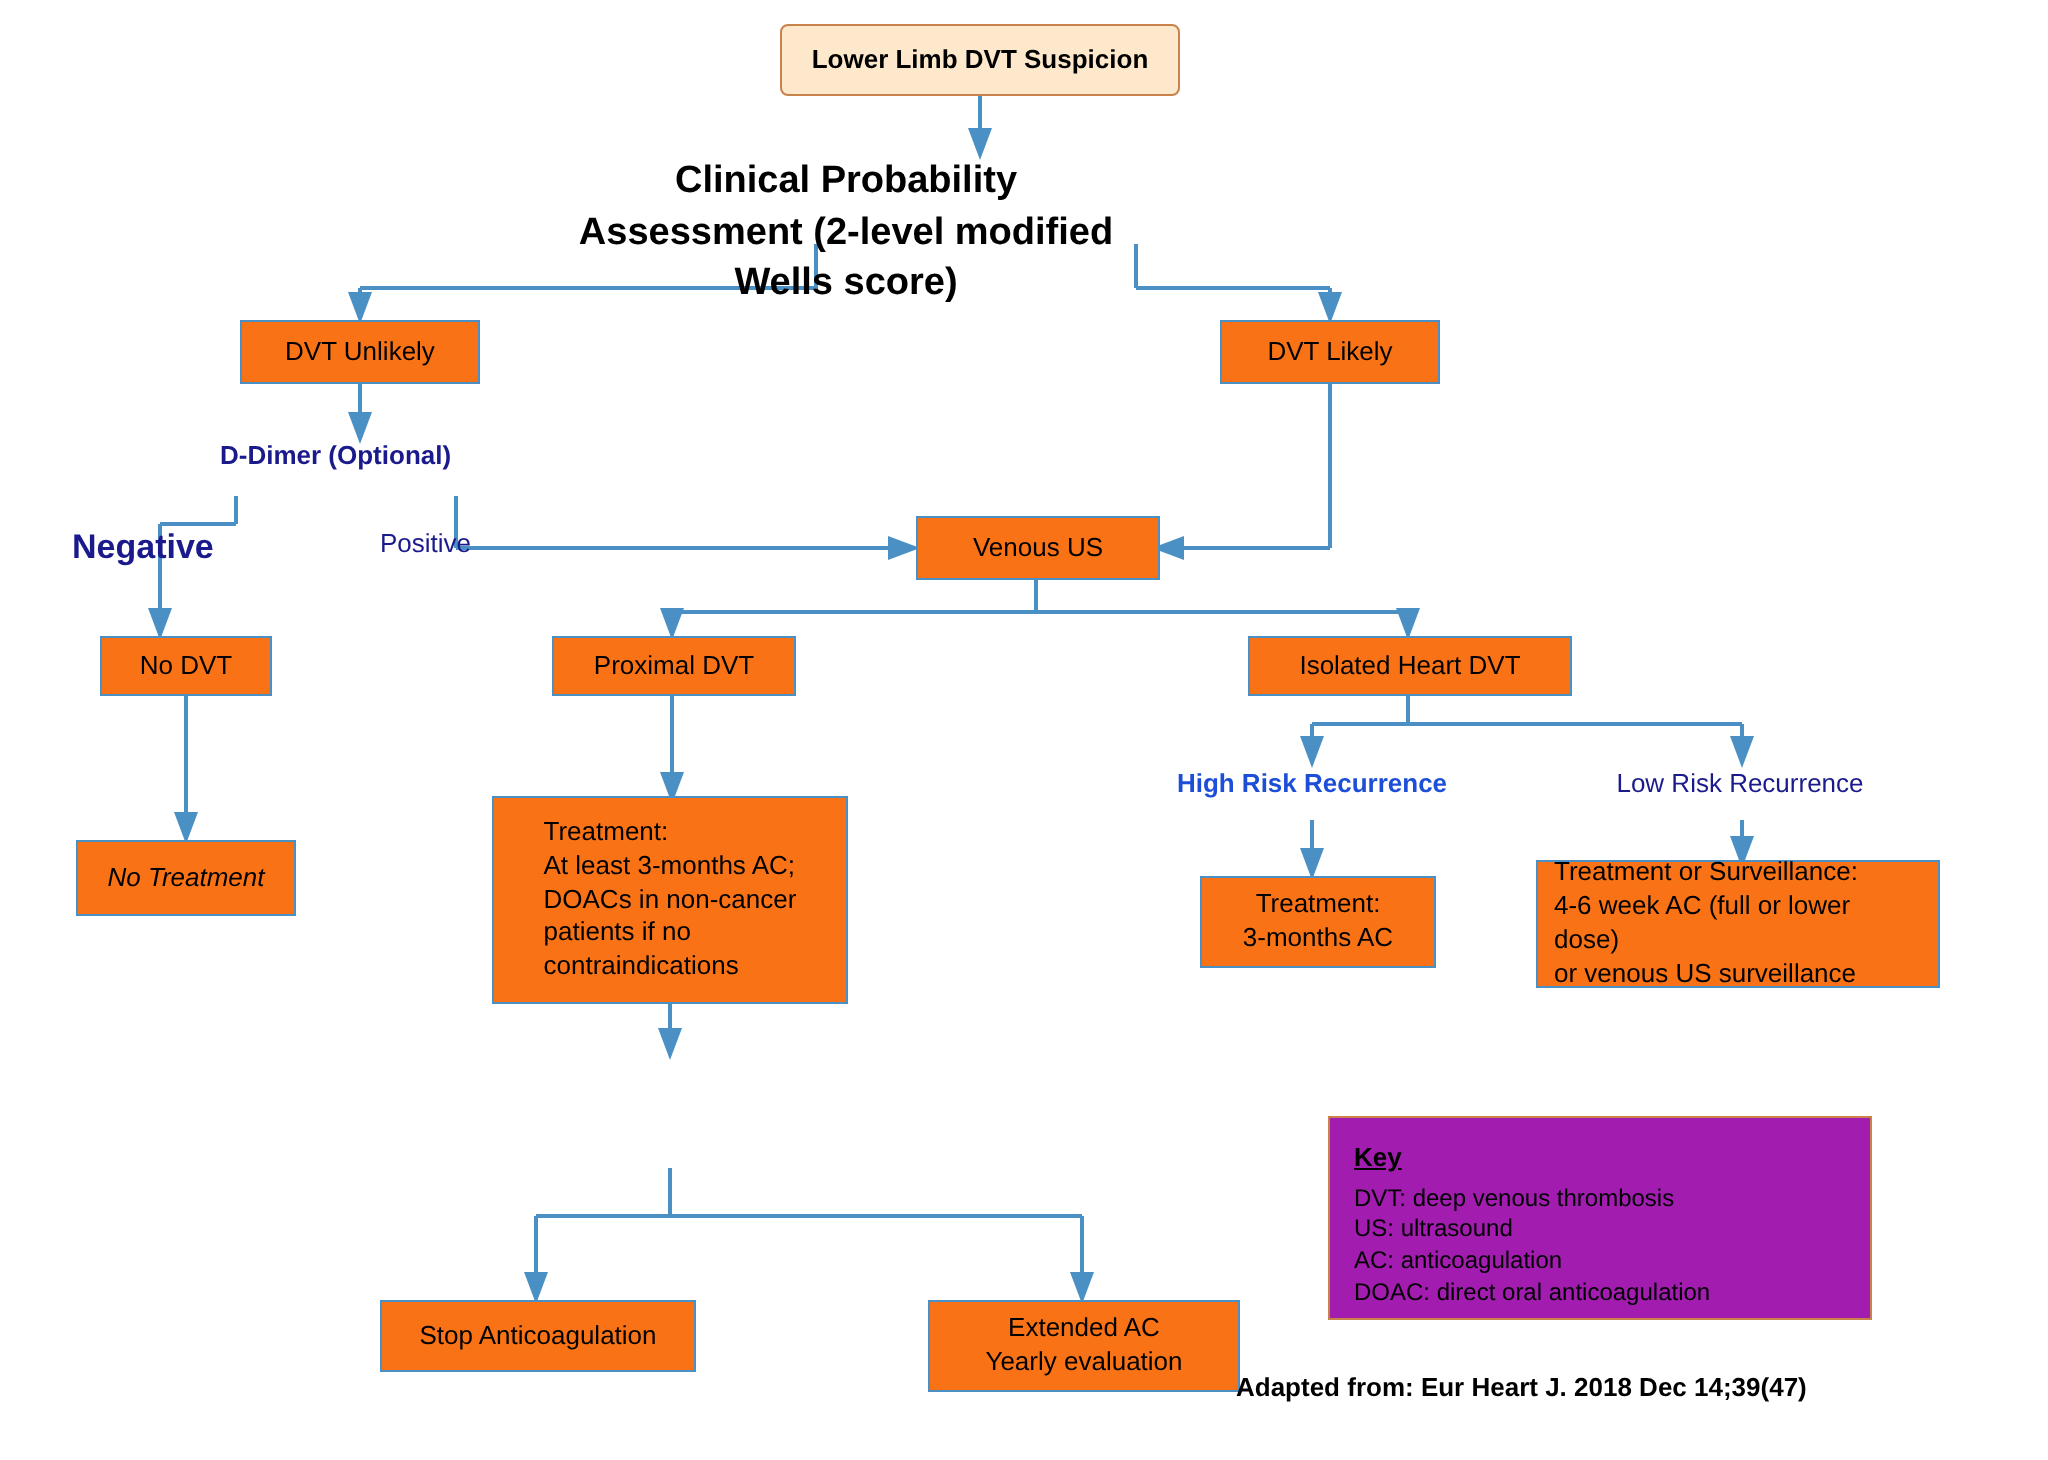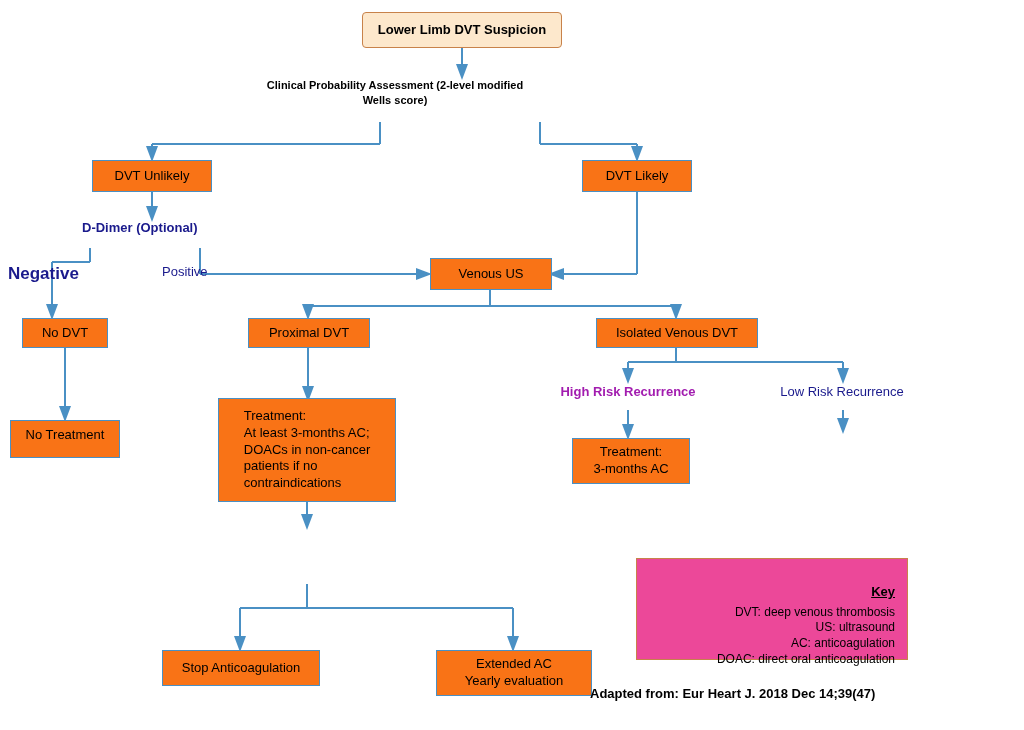"Lower Limb DVT Suspicion" .flowchart { margin-left: none -> 28px }
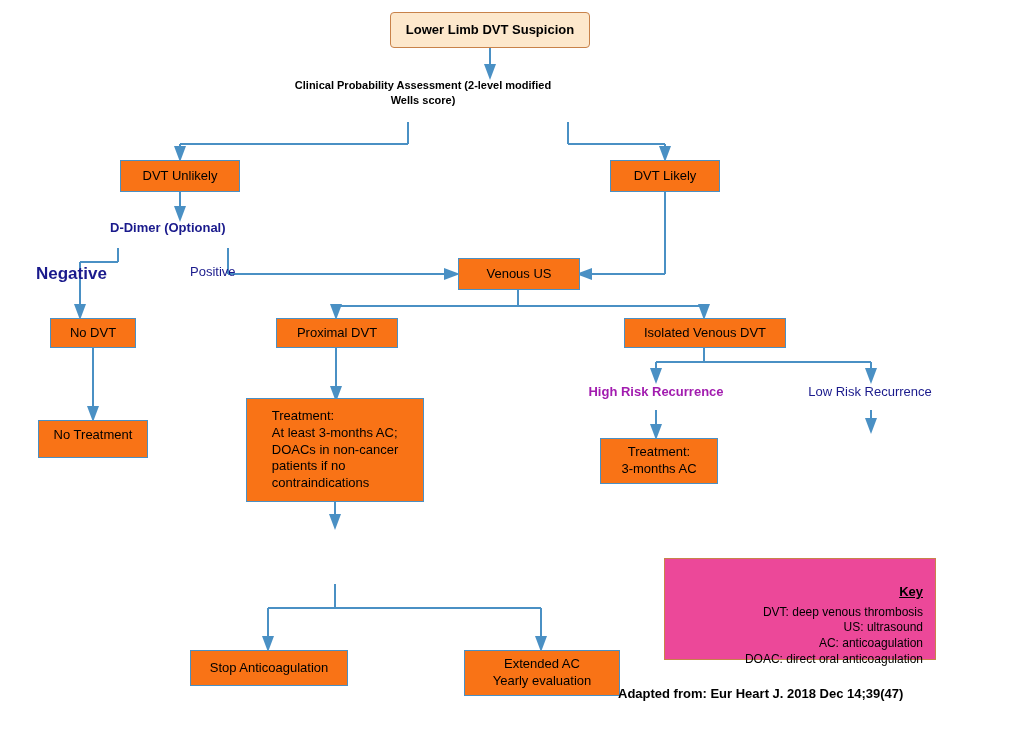"Clinical Probability Assessment (2-level" div { font-size: 11px -> 19px }
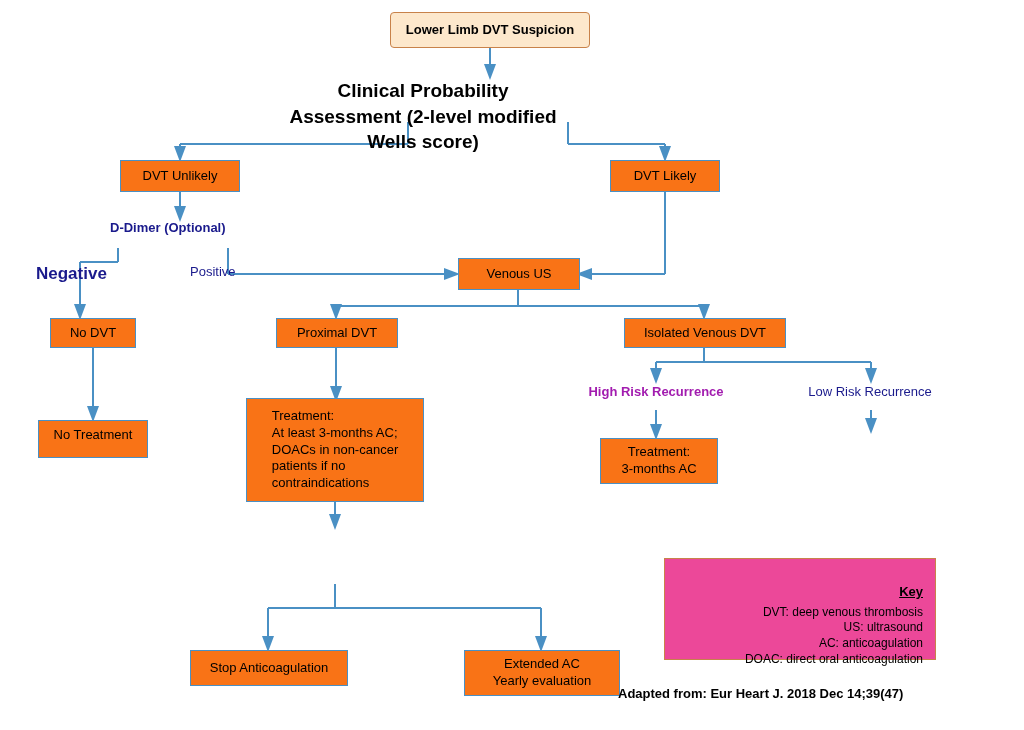"Isolated Venous DVT" span.node-text { text: Venous -> Heart }
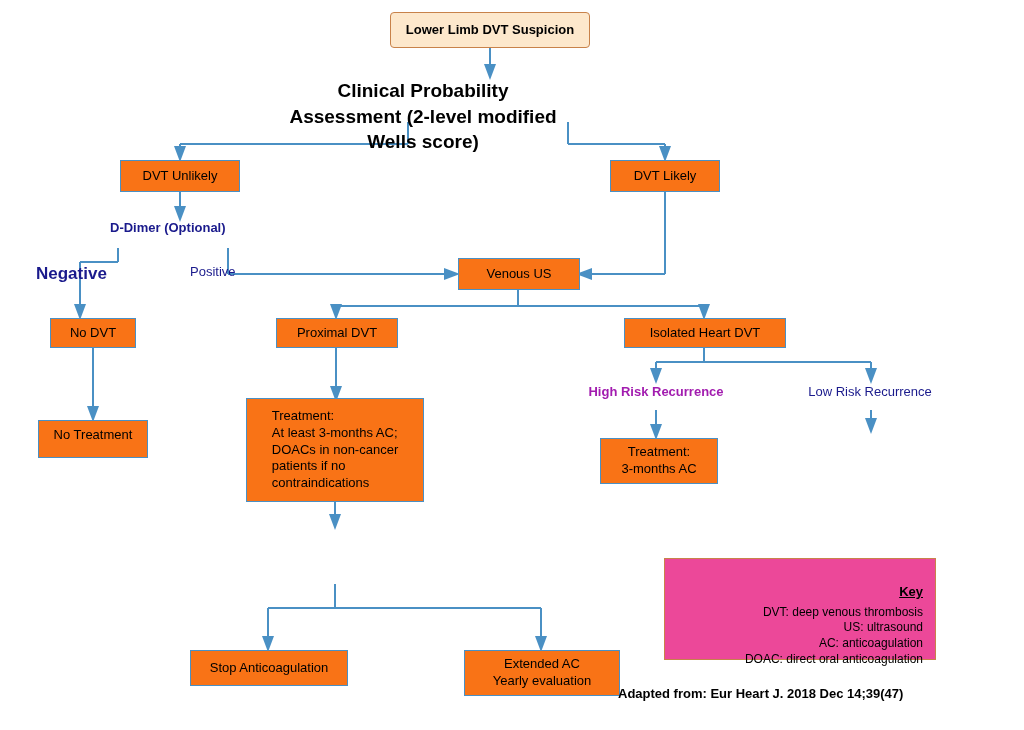"High Risk Recurrence" div { color: #a21caf -> #1d4ed8 }
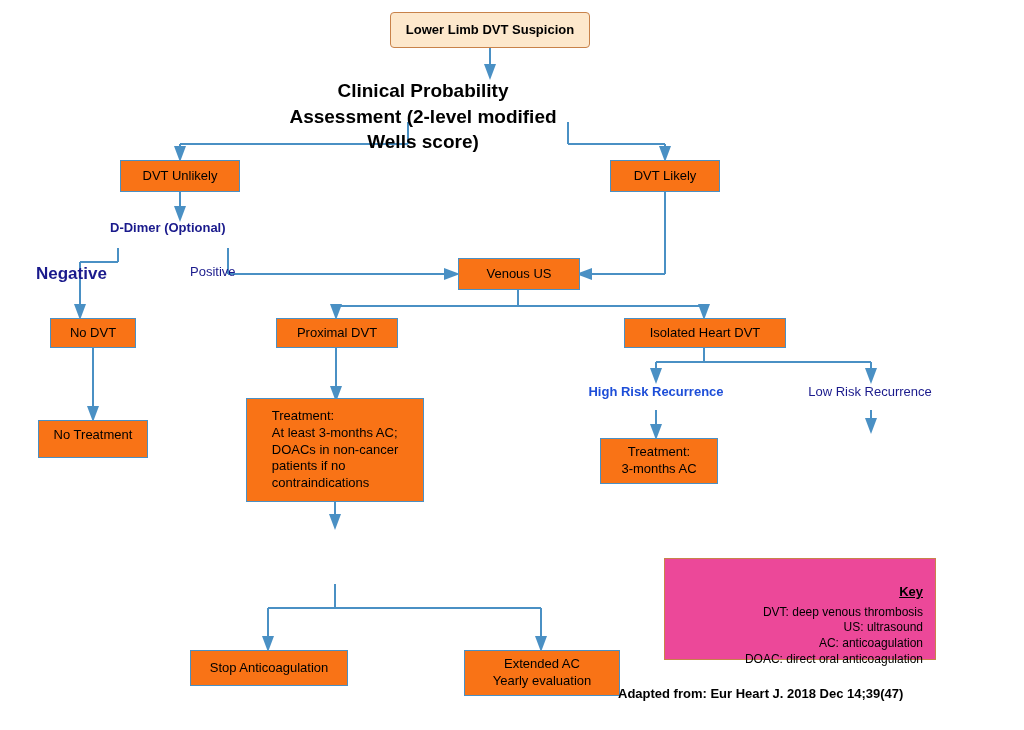"No Treatment" div.box { align-items: none -> center; font-style: none -> italic }
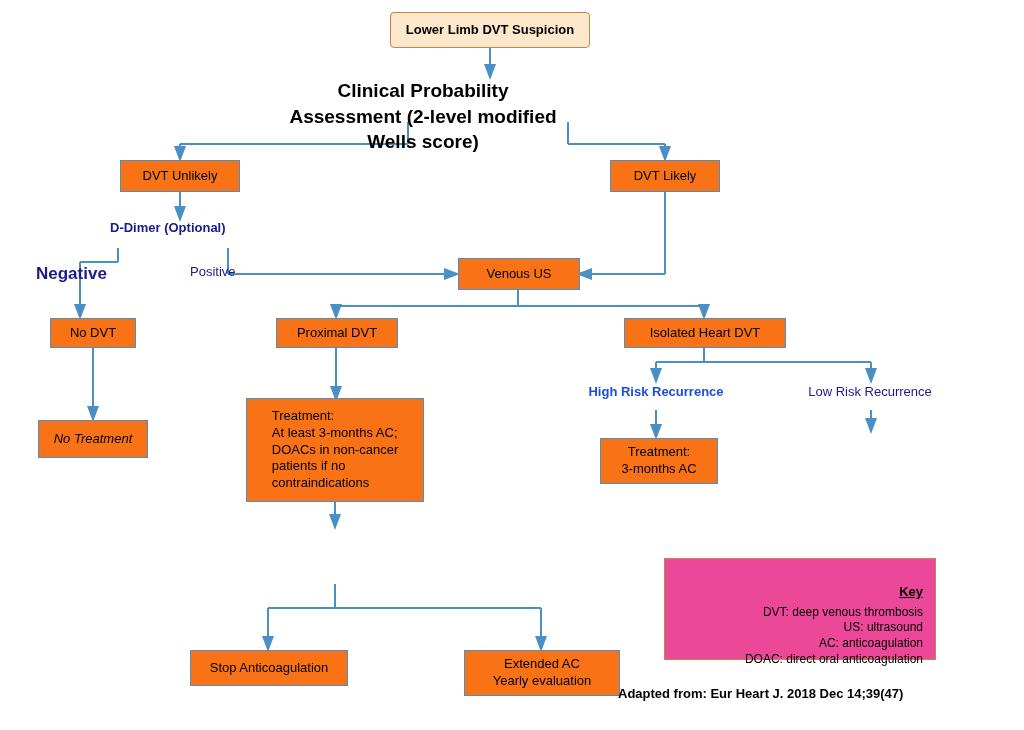"Treatment or Surveillance:" div.box { html: none -> <div> <span>Treatment or Surveillance: 4-6 week AC (full or lower dose) or venous US surveillance</span> </div> }
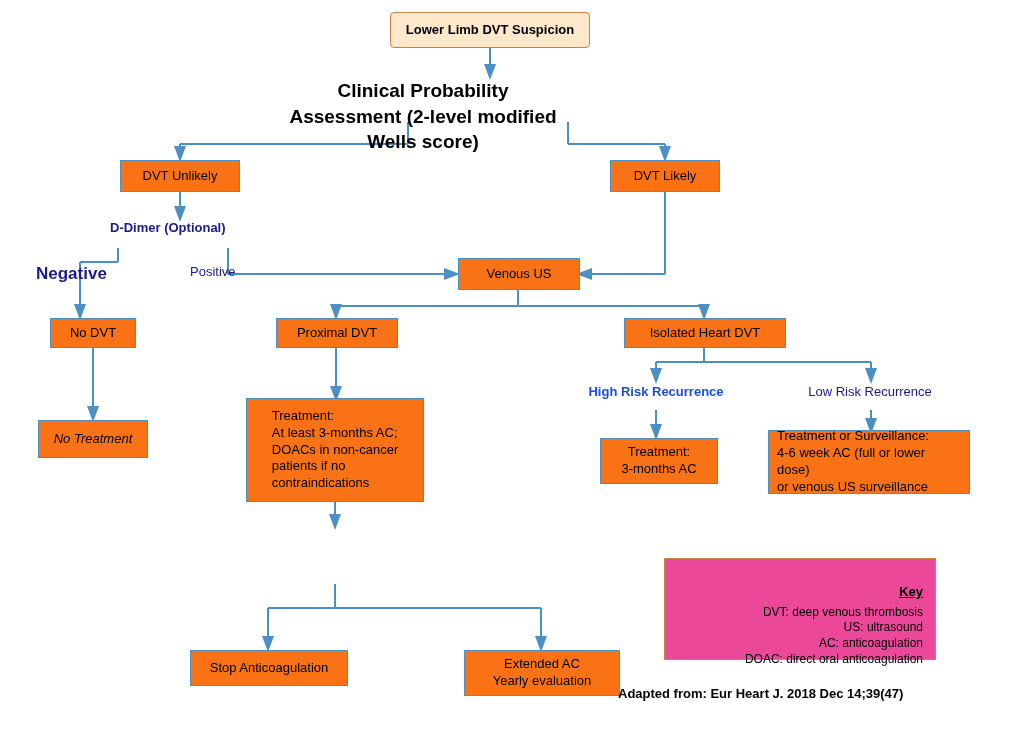"Key" .box-key { background: #ec4899 -> #a21caf; padding: 25px 12px -> 12px 12px; text-align: right -> left }
